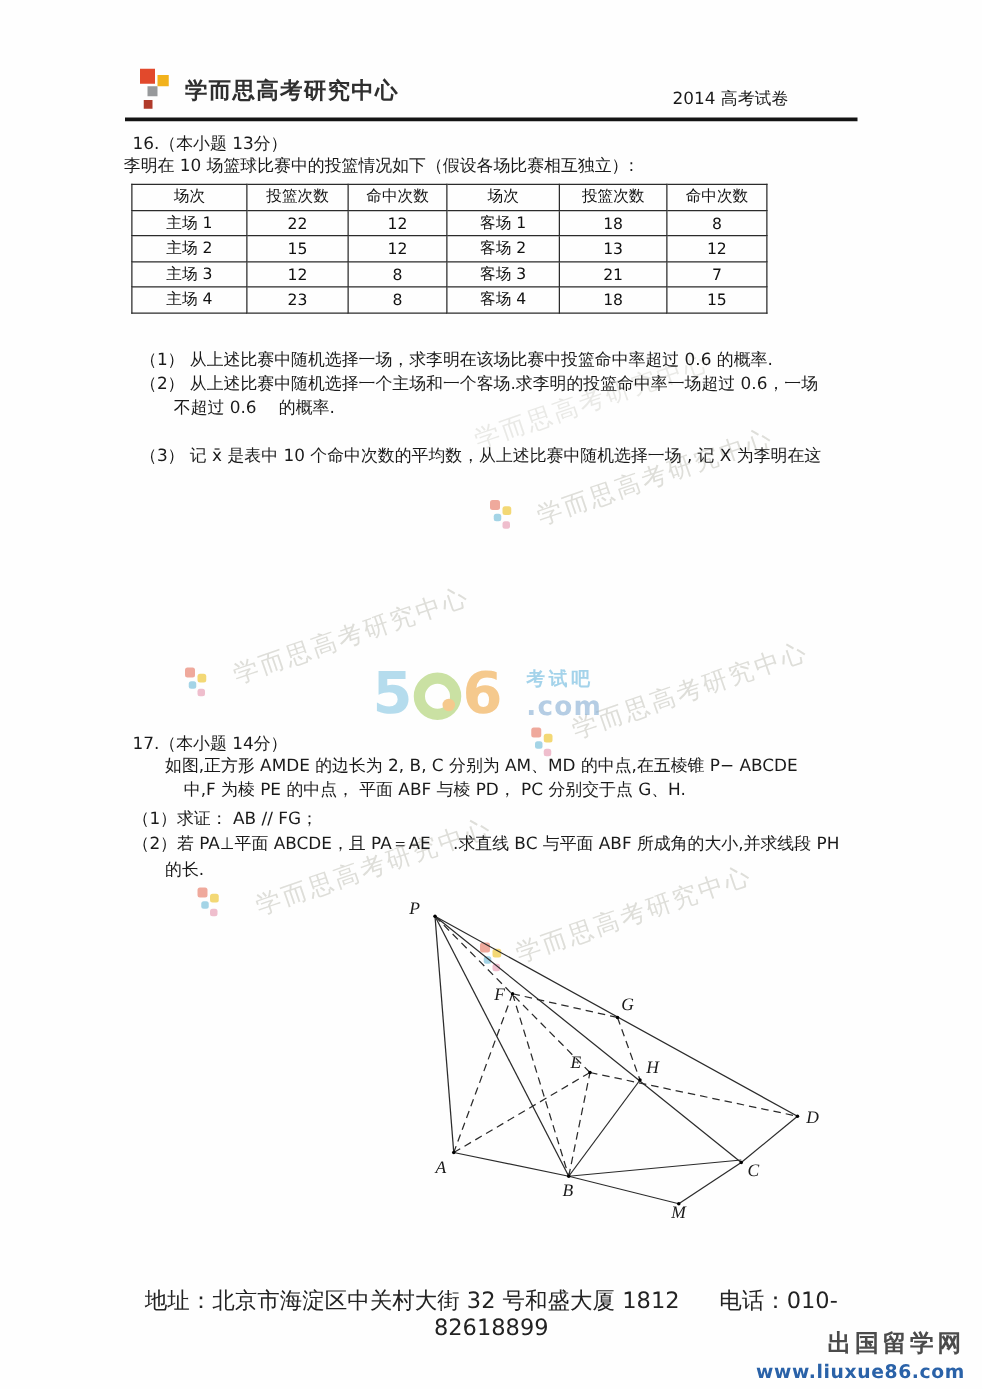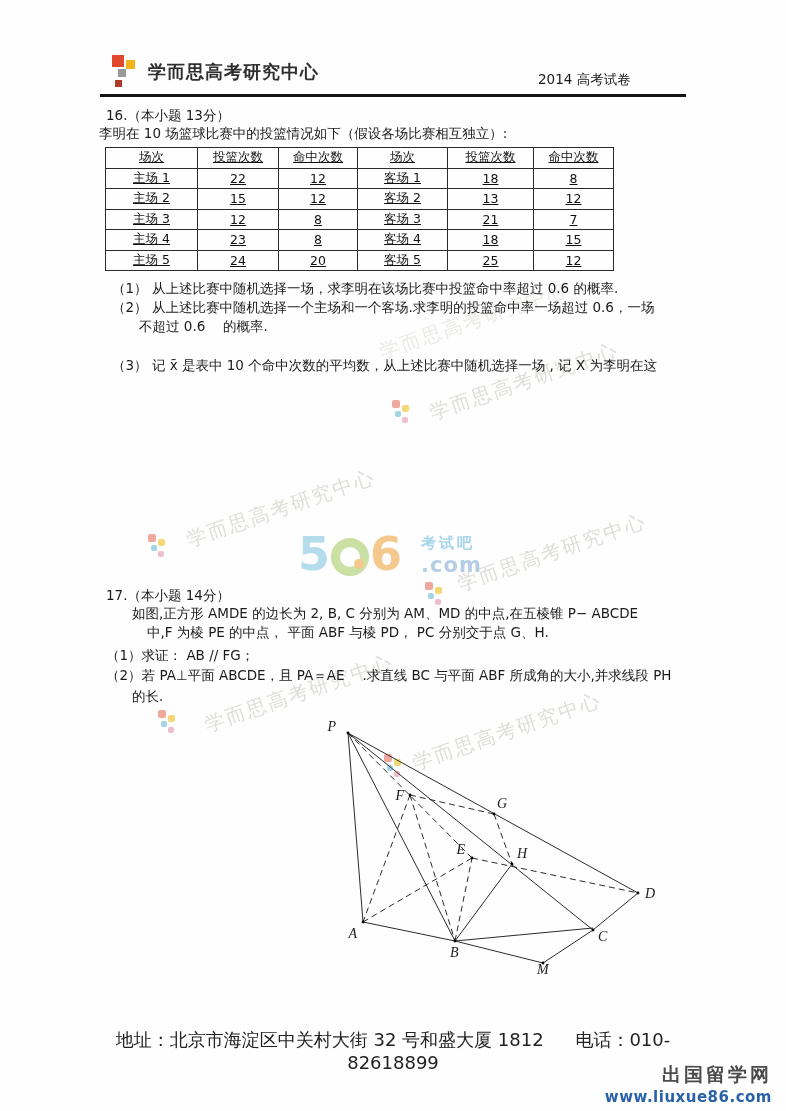"场次" .shots td { text-decoration: underline -> none }
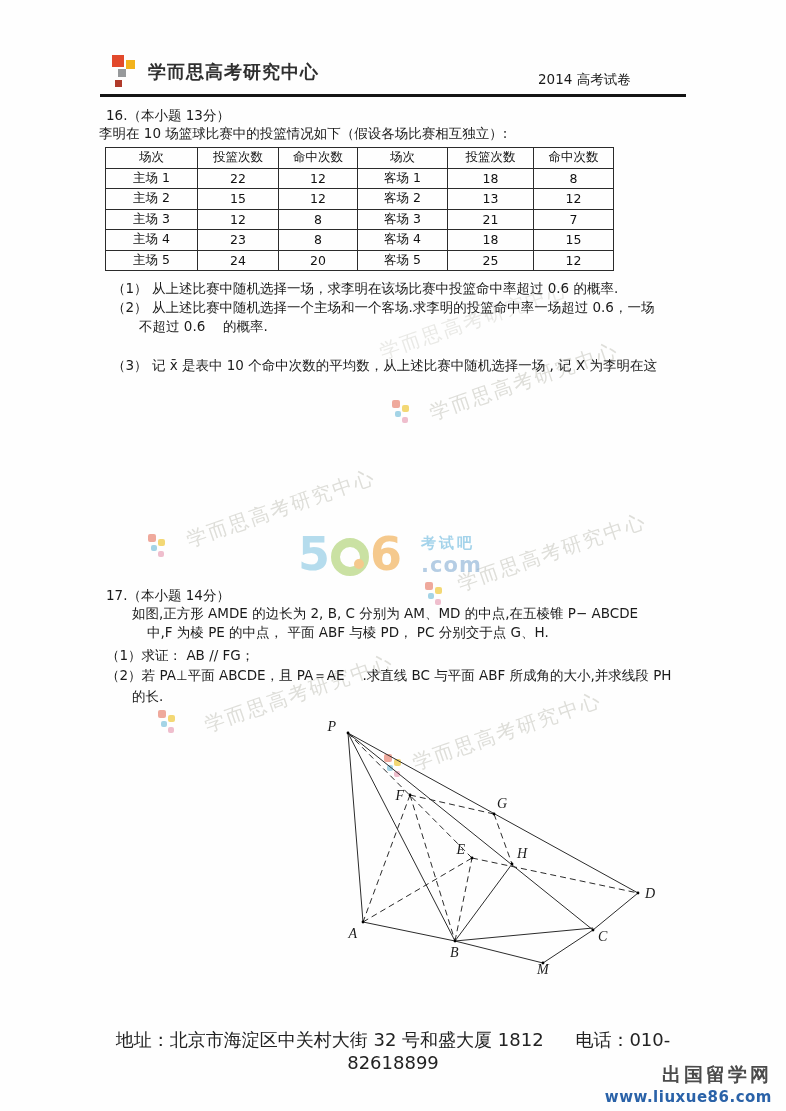"主场 5" tr { html: <tr> <td>主场 5</td> <td>24</td> <td>20</td> <td>客场 5</td> <td>25</td> <td>12</td> </tr> -> none }
